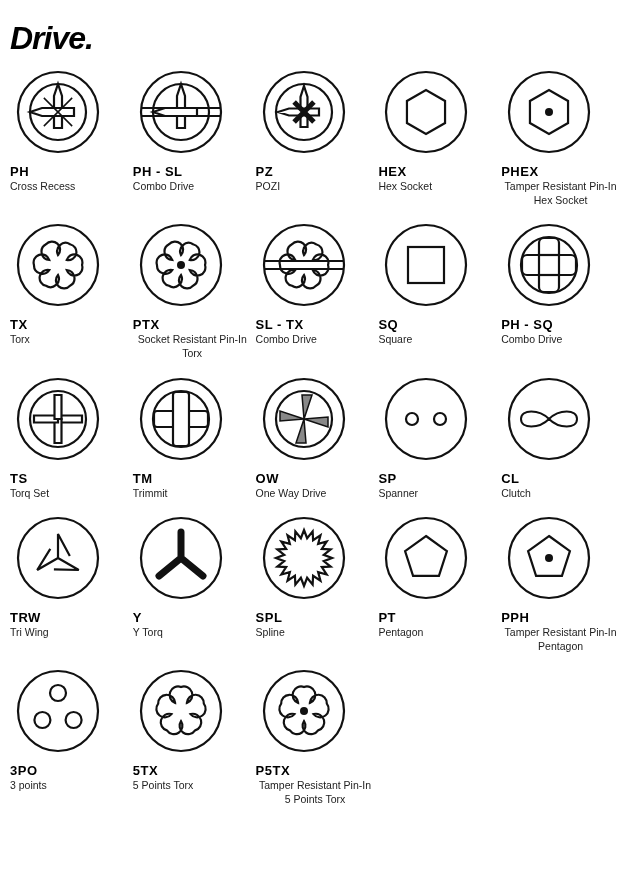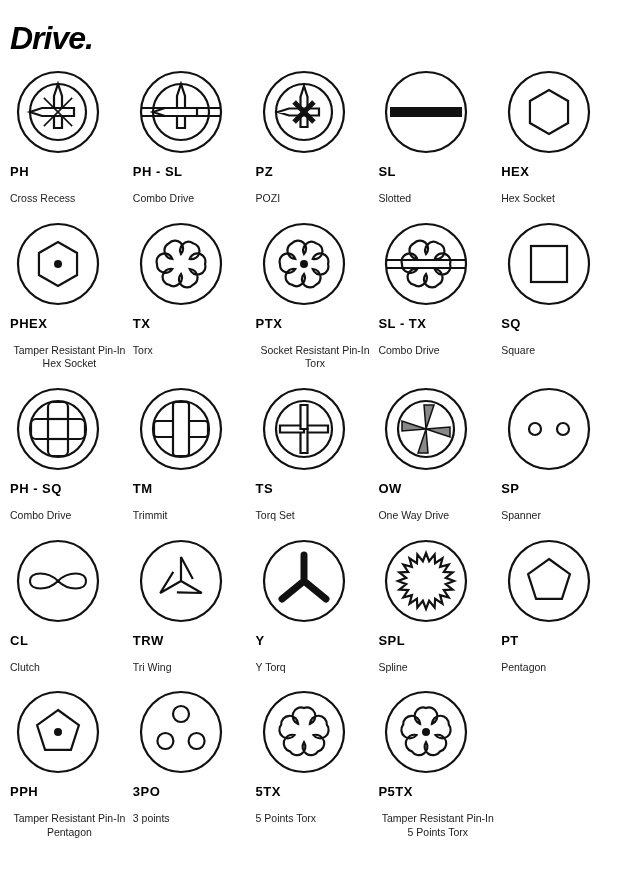"SL" div.item { html: <div> <div> <svg> <circle></circle> <g> <rect></rect> </g> </svg> </div> <div>SL</div> <div>Slotted</div> </div> -> none }
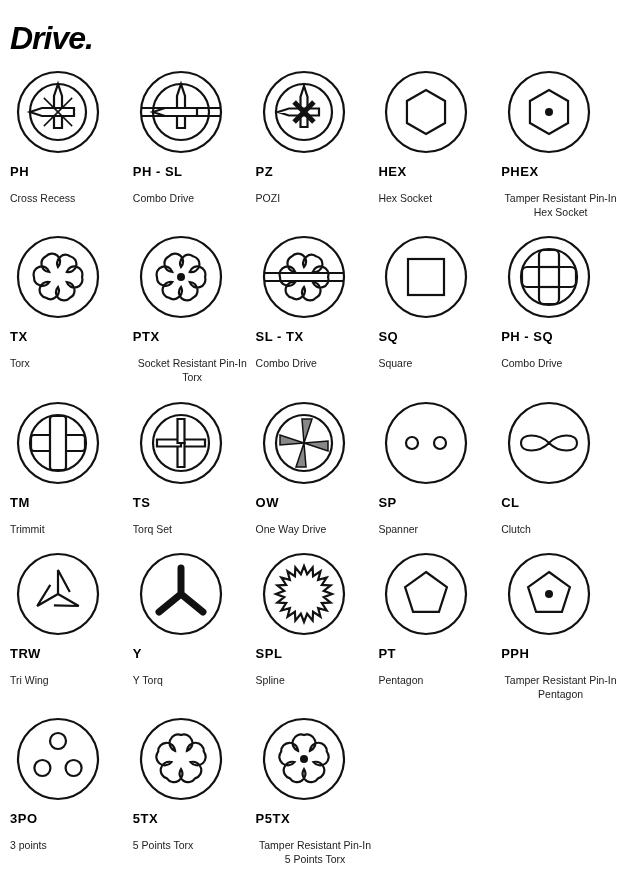"Cross Recess" .label-name { margin-top: 13px -> 1px }
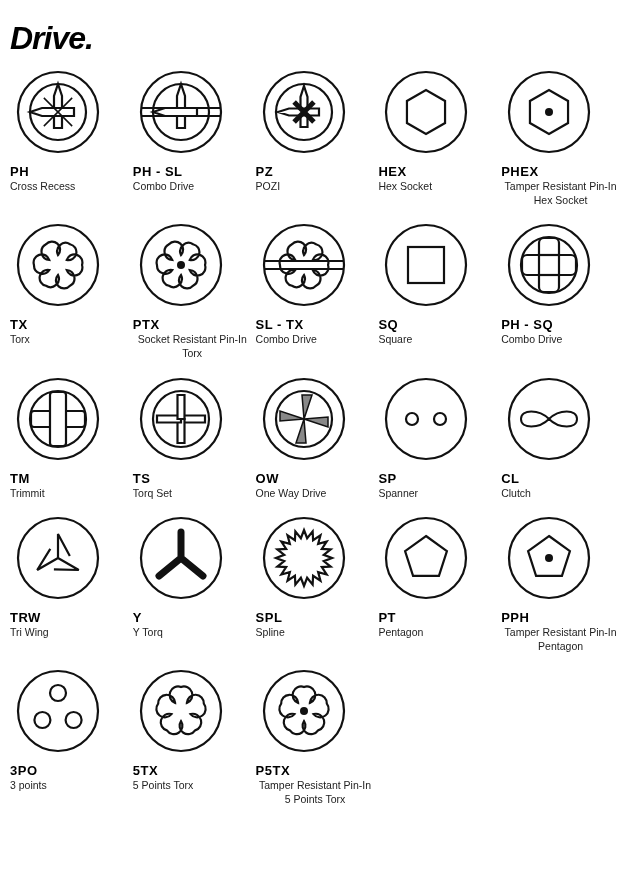"TM" div.item { order: before "TS" -> after "TS" }
